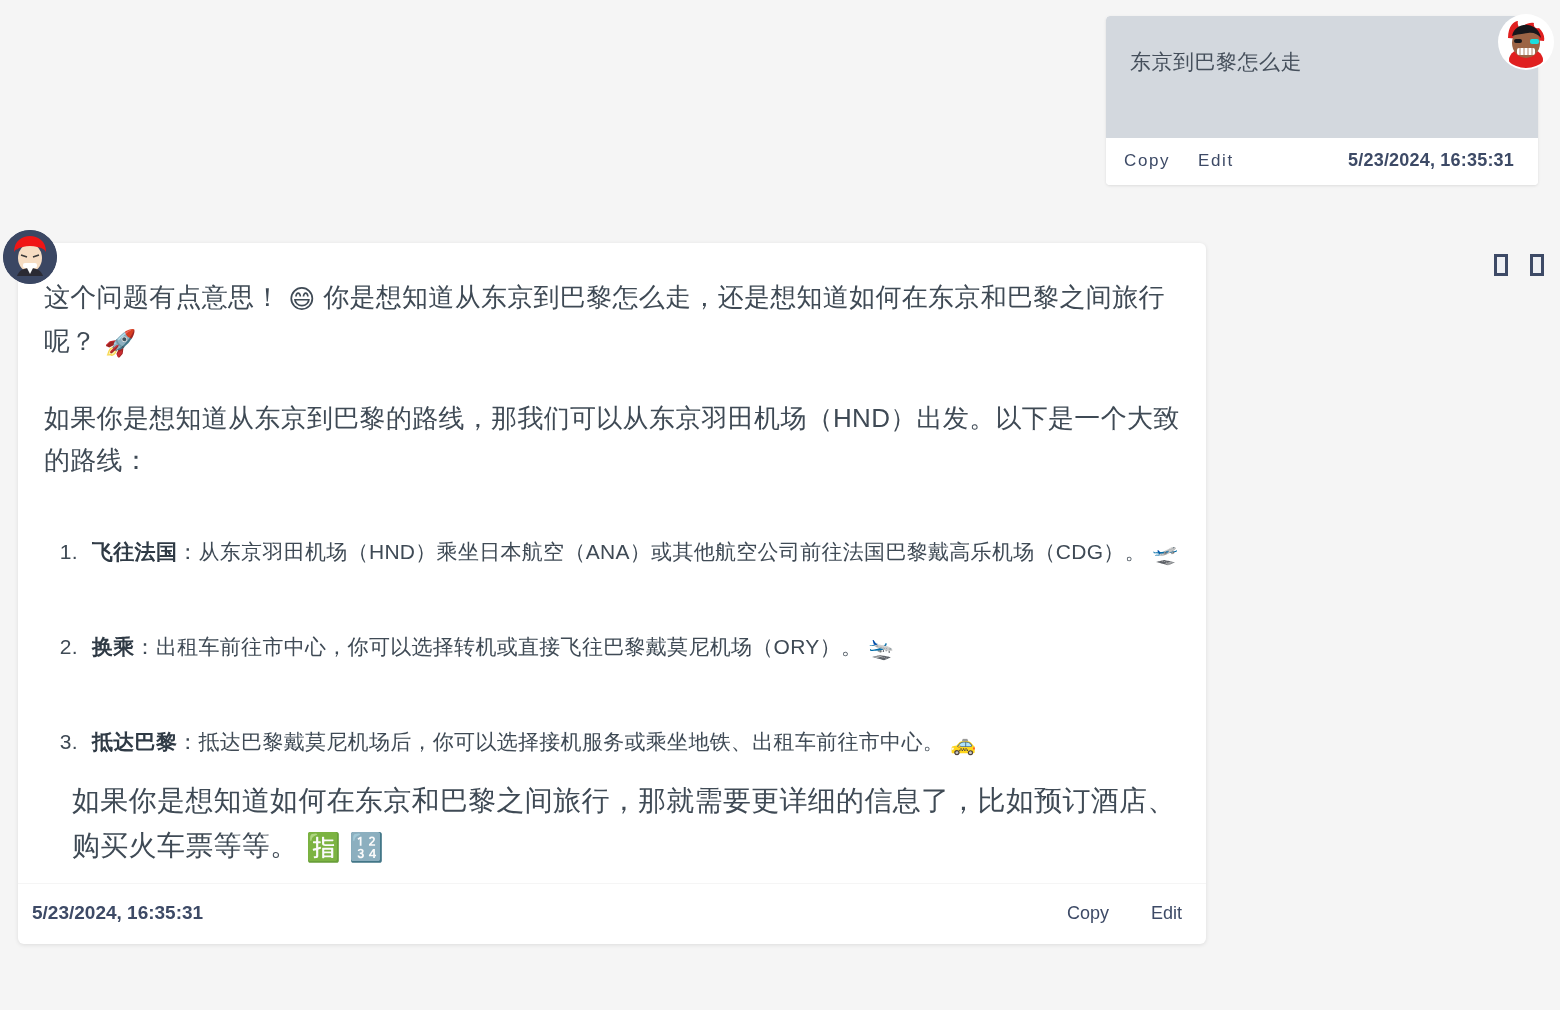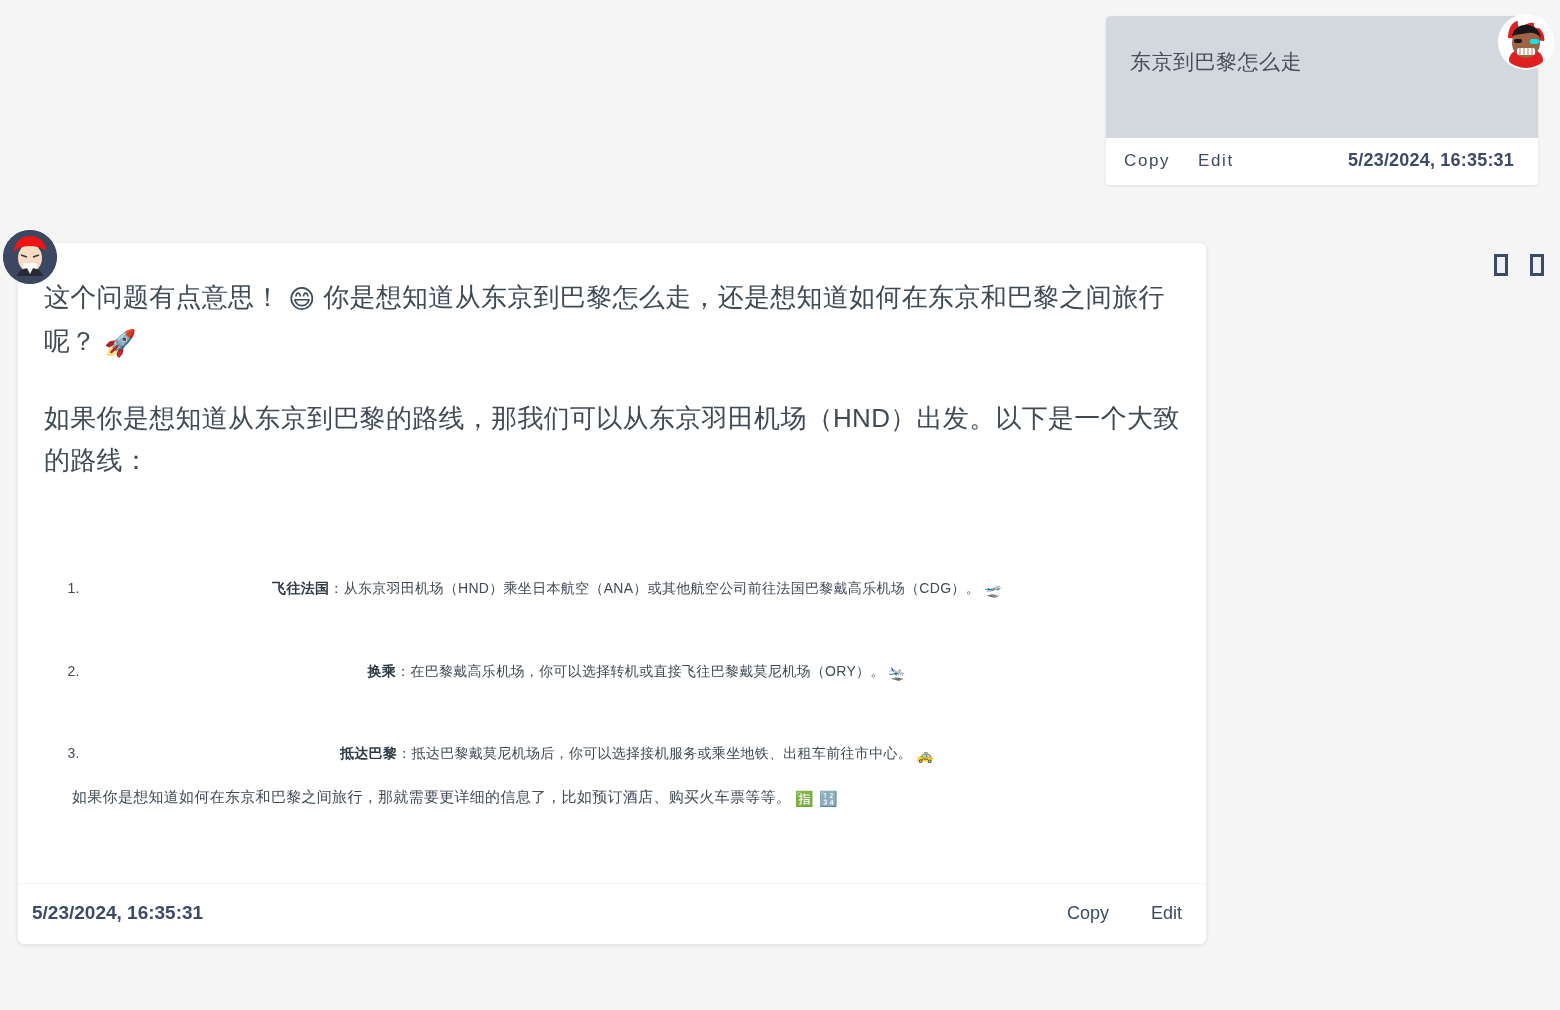"如果你是想知道从东京到巴黎的路线，那我们可以从东京羽田机场（HND）出发。以下是" .gap-after { margin-bottom: 96px -> 54px }
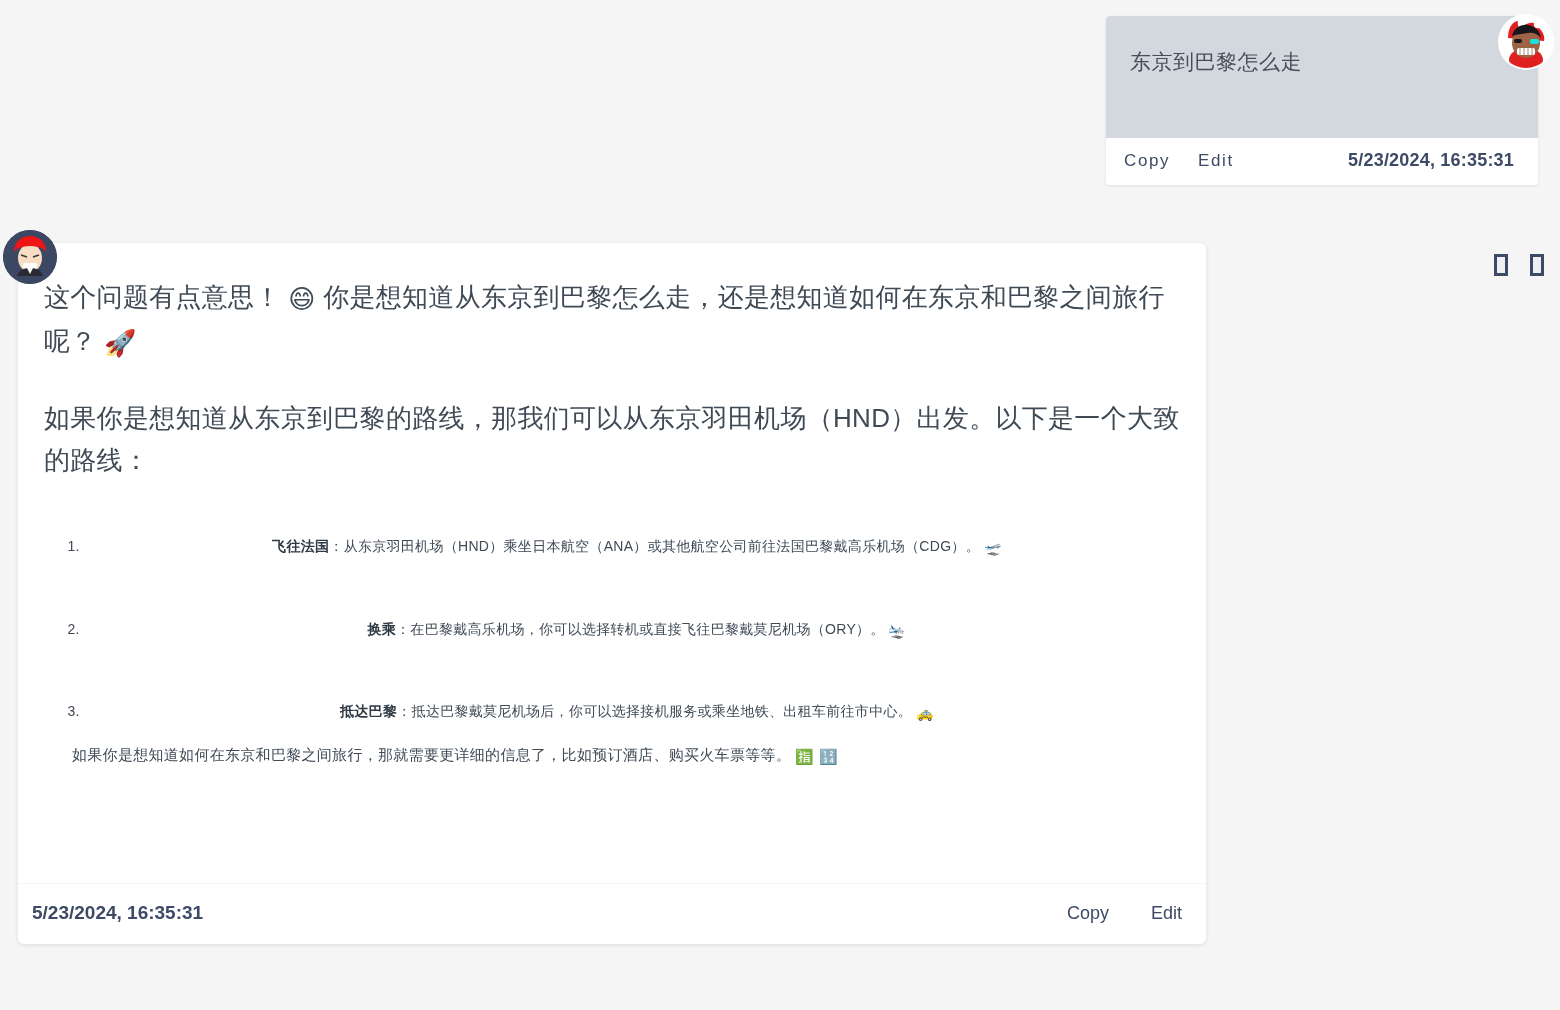"飞往法国：从东京羽田机场（HND）乘坐日本航空（ANA）或其他航空公司前往法国巴" ol.steps > li { font-size: 14px -> 21px; text-align: center -> none }
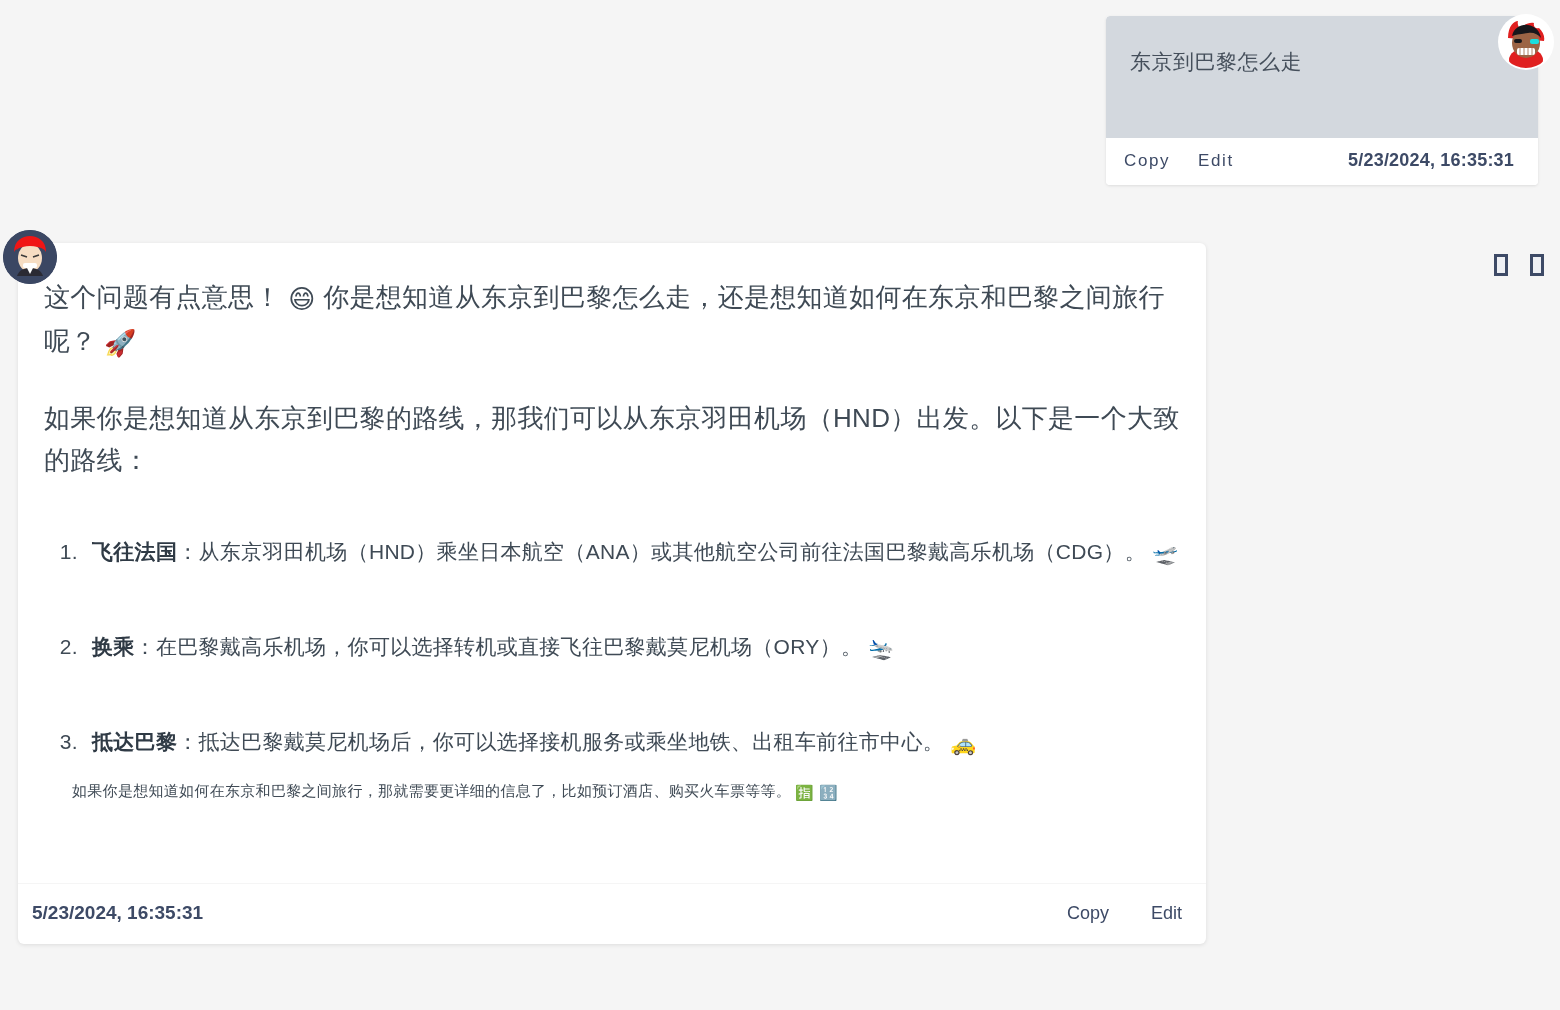"在巴黎戴高乐机场，你可以选择转机或直接飞往巴黎戴莫尼机场（ORY）。" span { text: 在巴黎戴高乐机场 -> 出租车前往市中心 }
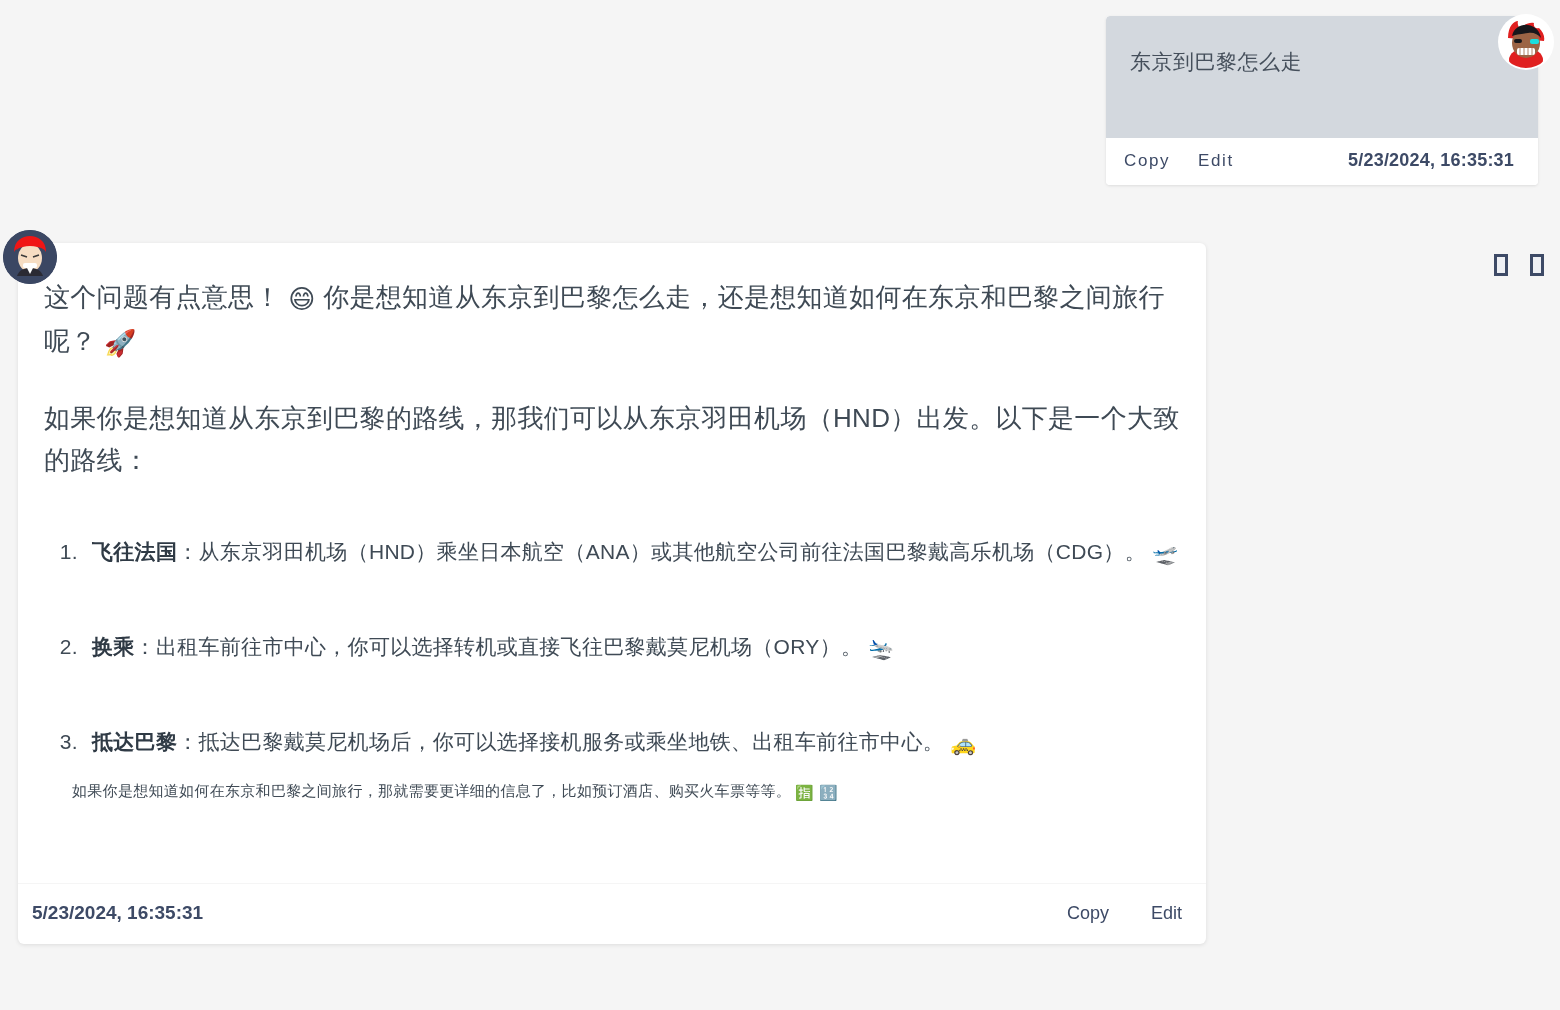"如果你是想知道如何在东京和巴黎之间旅行，那就需要更详细的信息了，比如预订酒店、购" .tail-p { font-size: 15px -> 28px }
